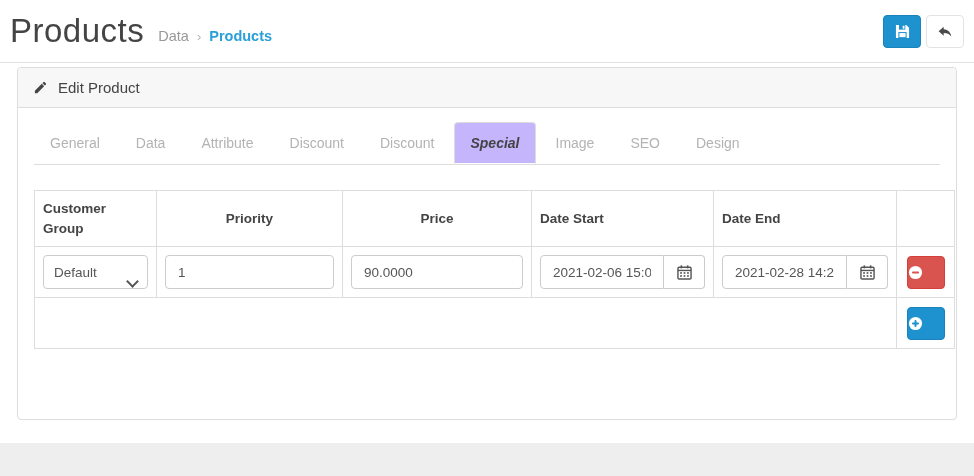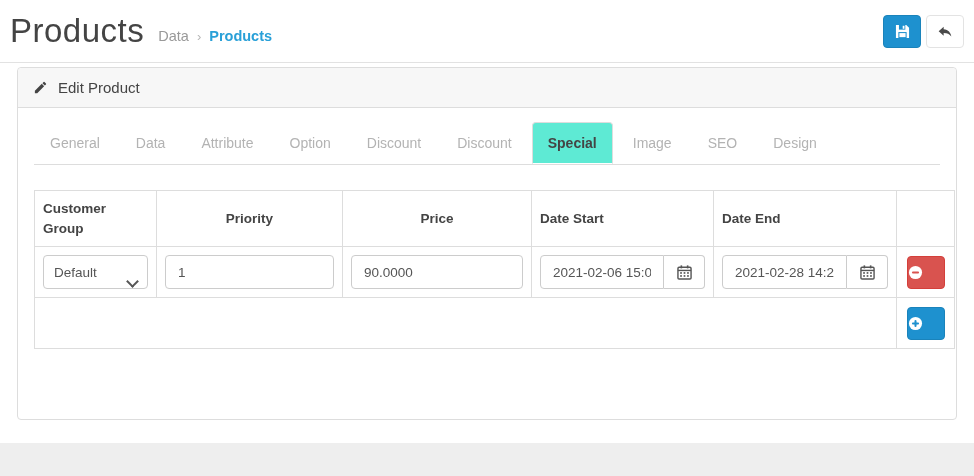"Option" li { html: <li> <a>Option</a> </li> -> none }
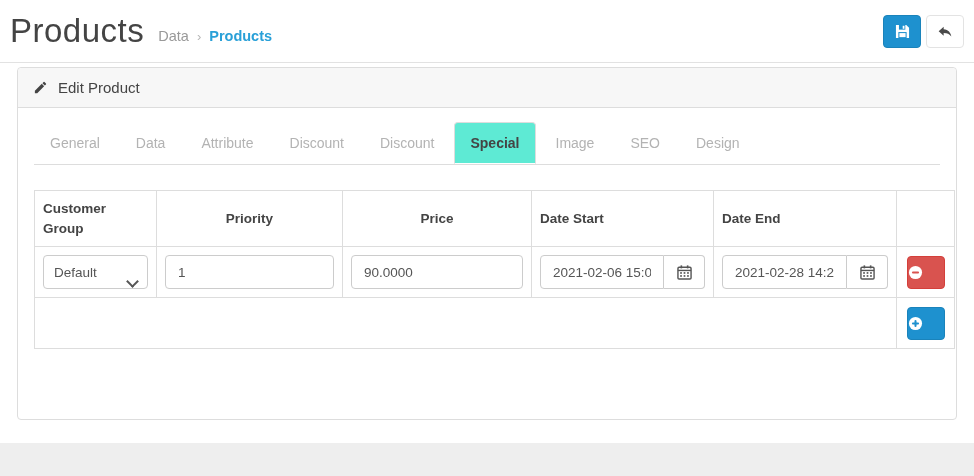"Special" .nav-tabs li.active a { background: #5eead4 -> #c4b5fd; font-style: none -> italic }
